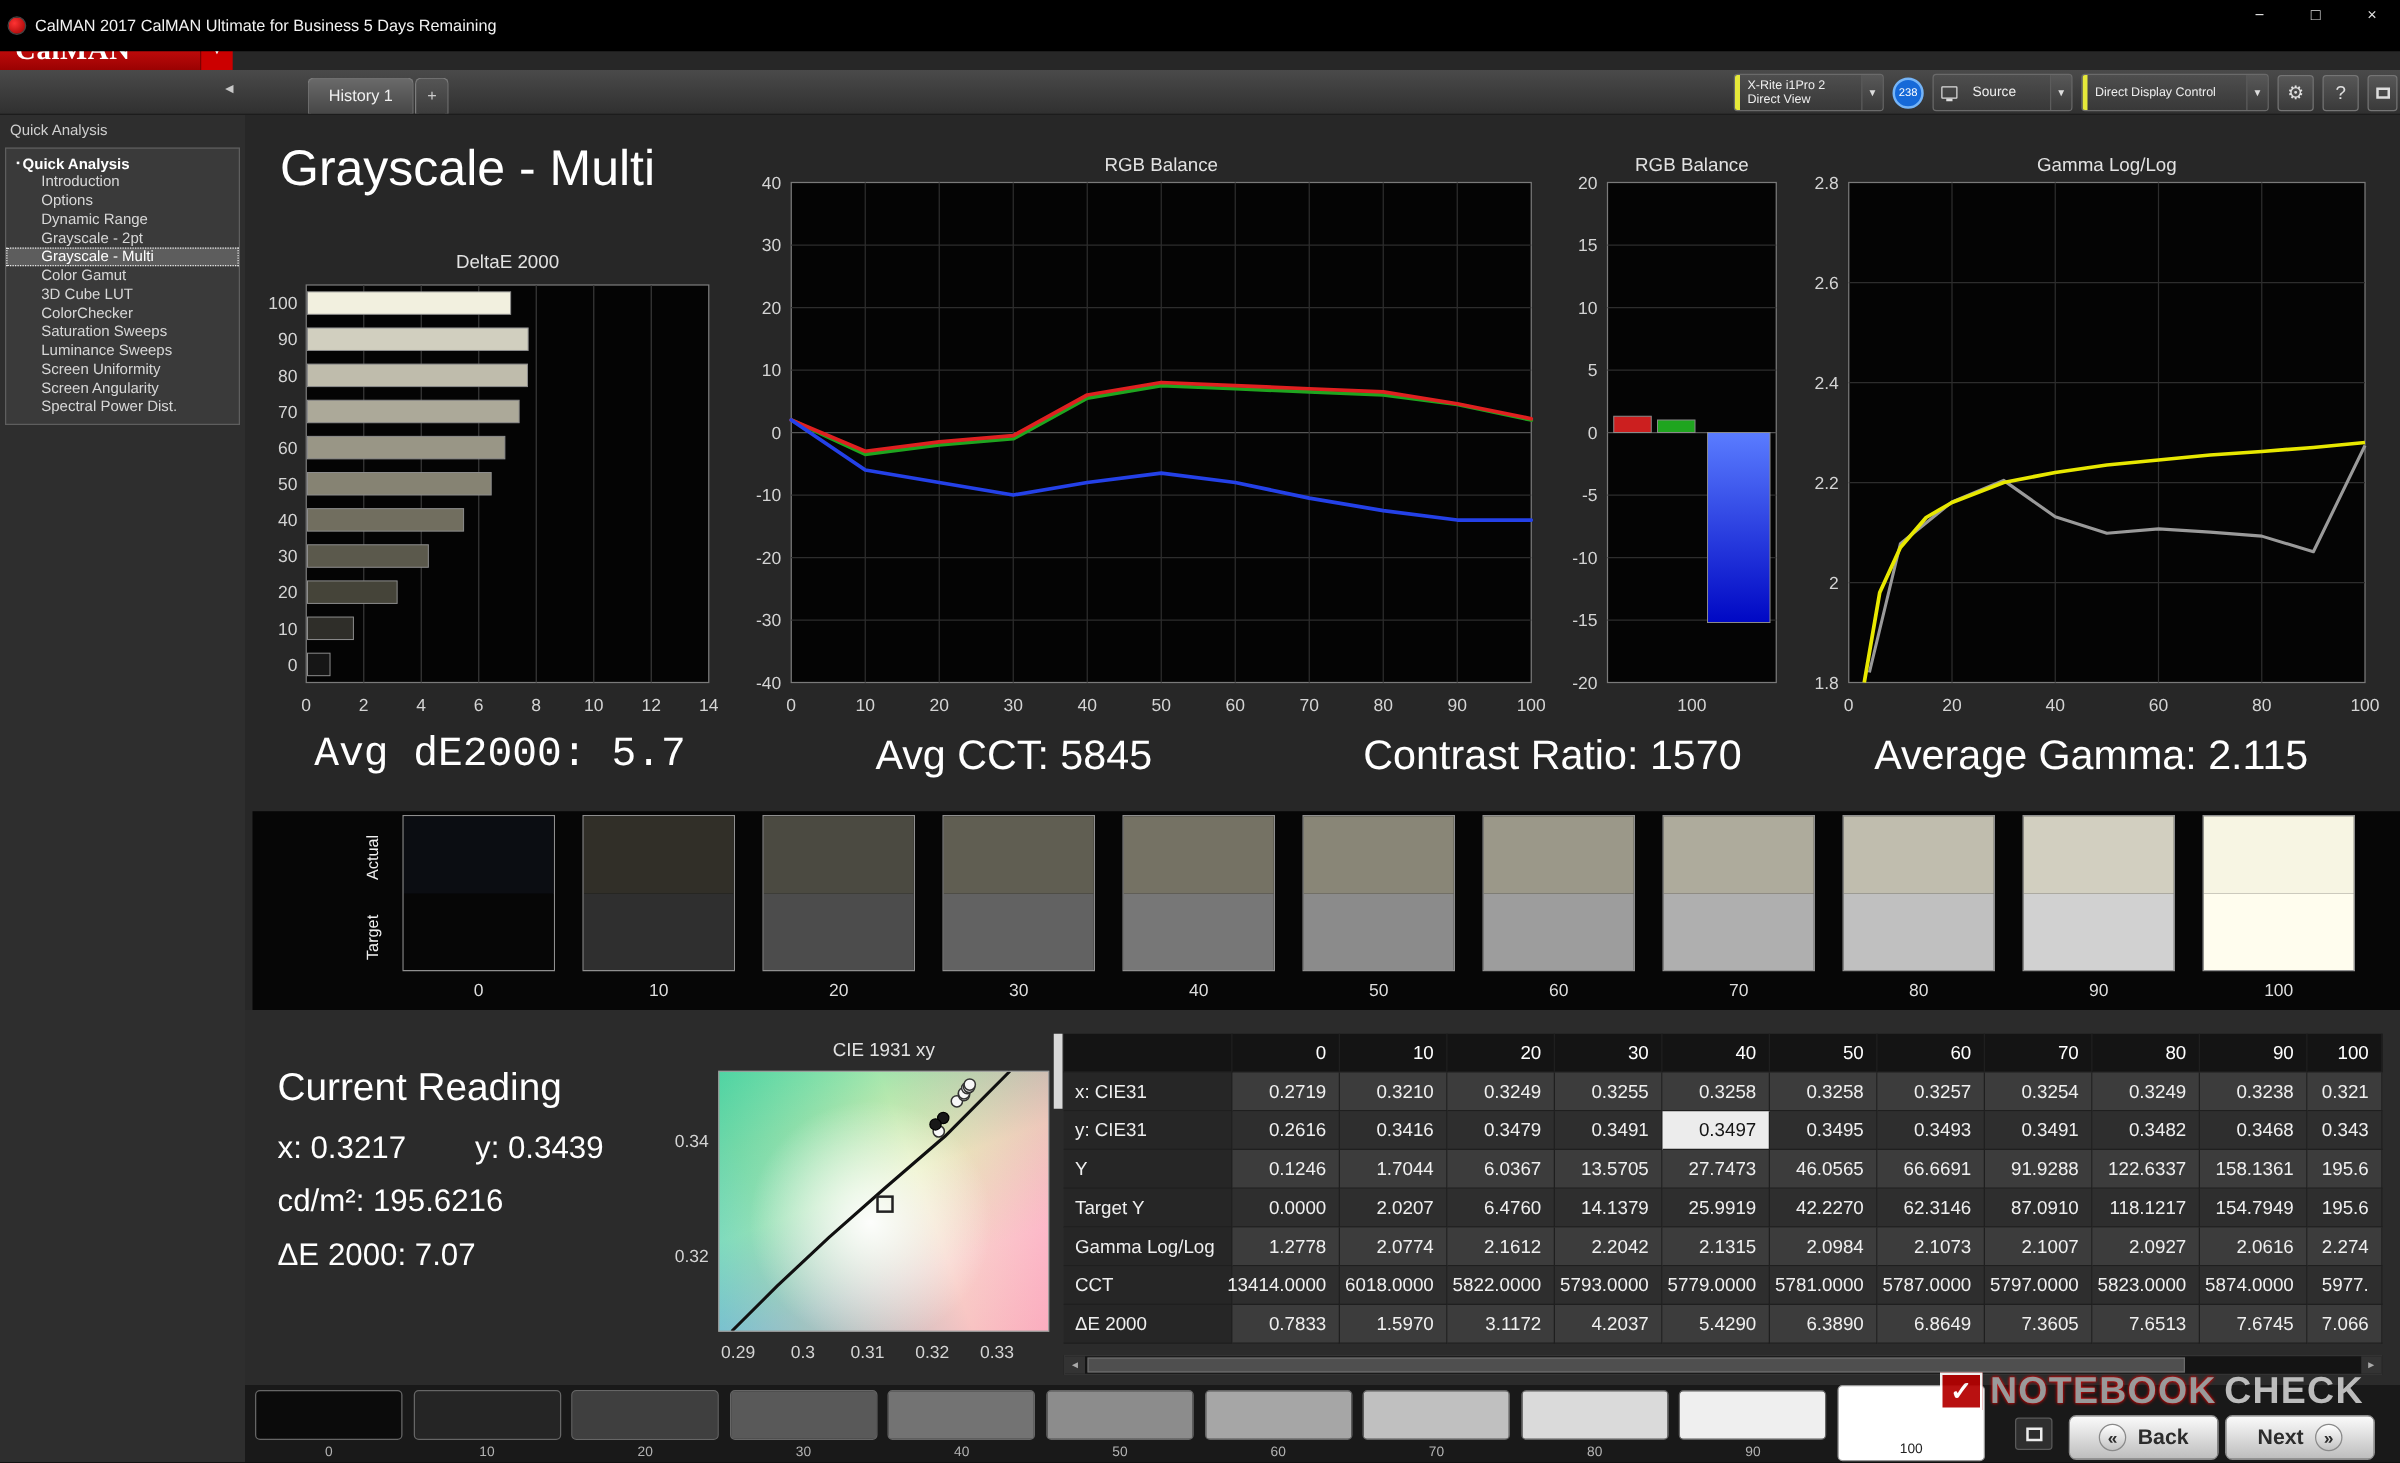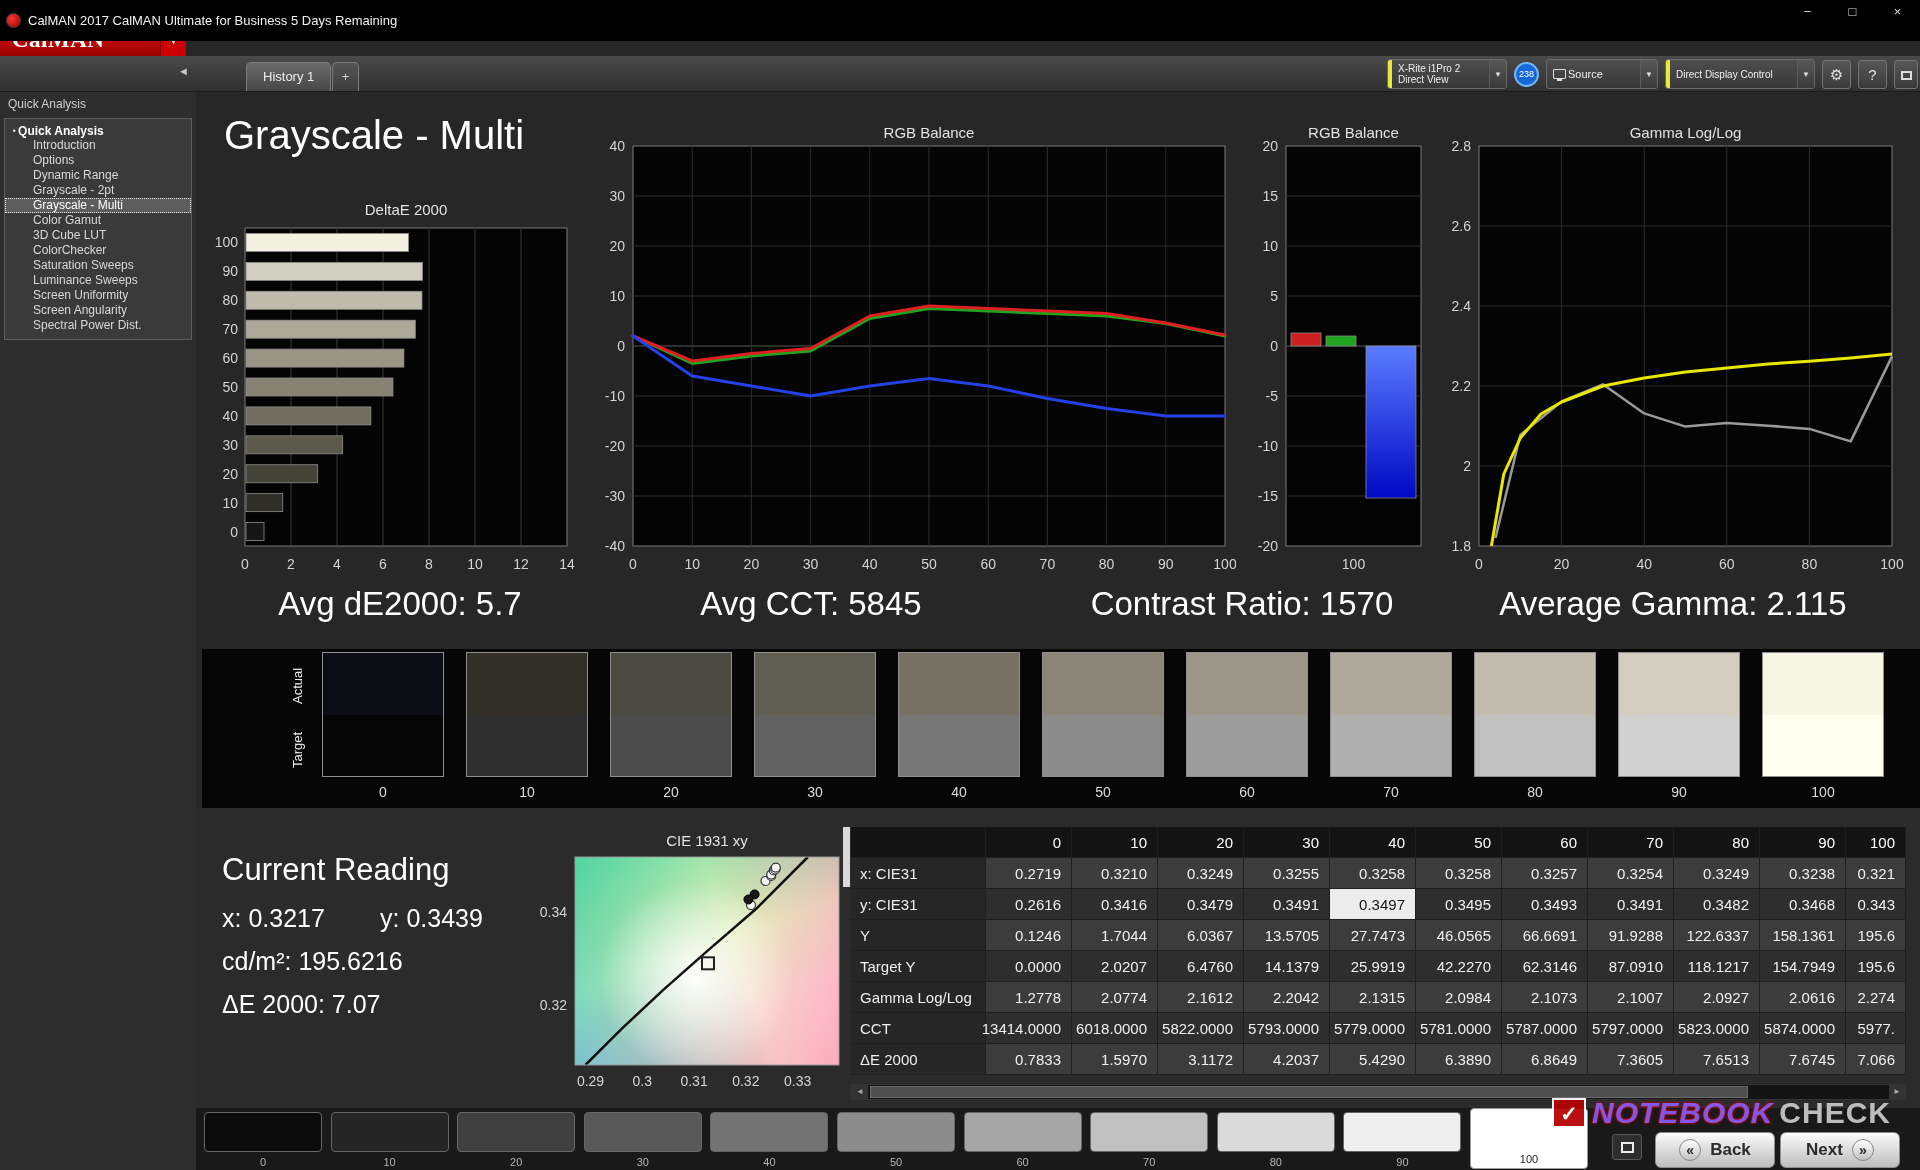"Source" .src .dd-body { gap: 2px -> 12px }
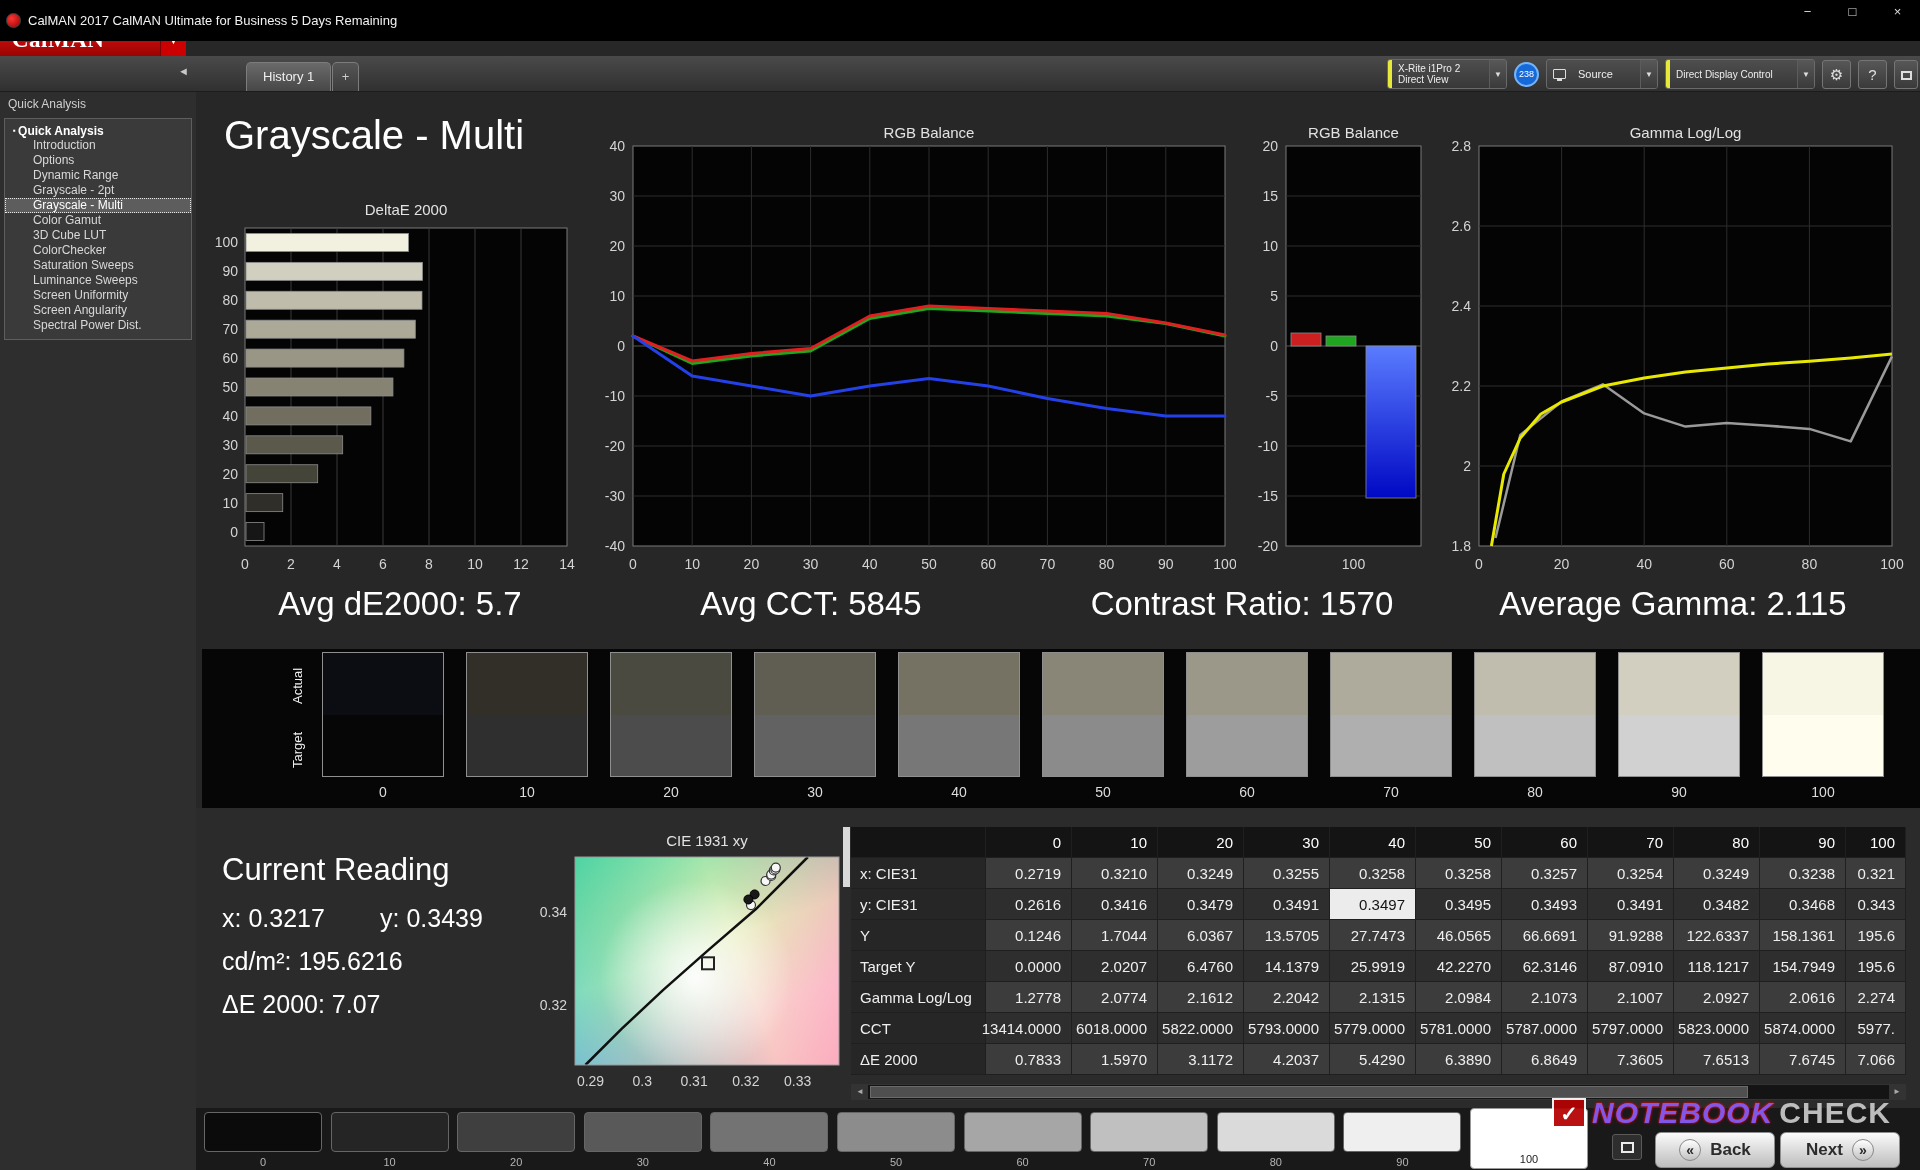"Avg dE2000: 5.7" div.stat { font-family: none -> Liberation Mono, monospace }
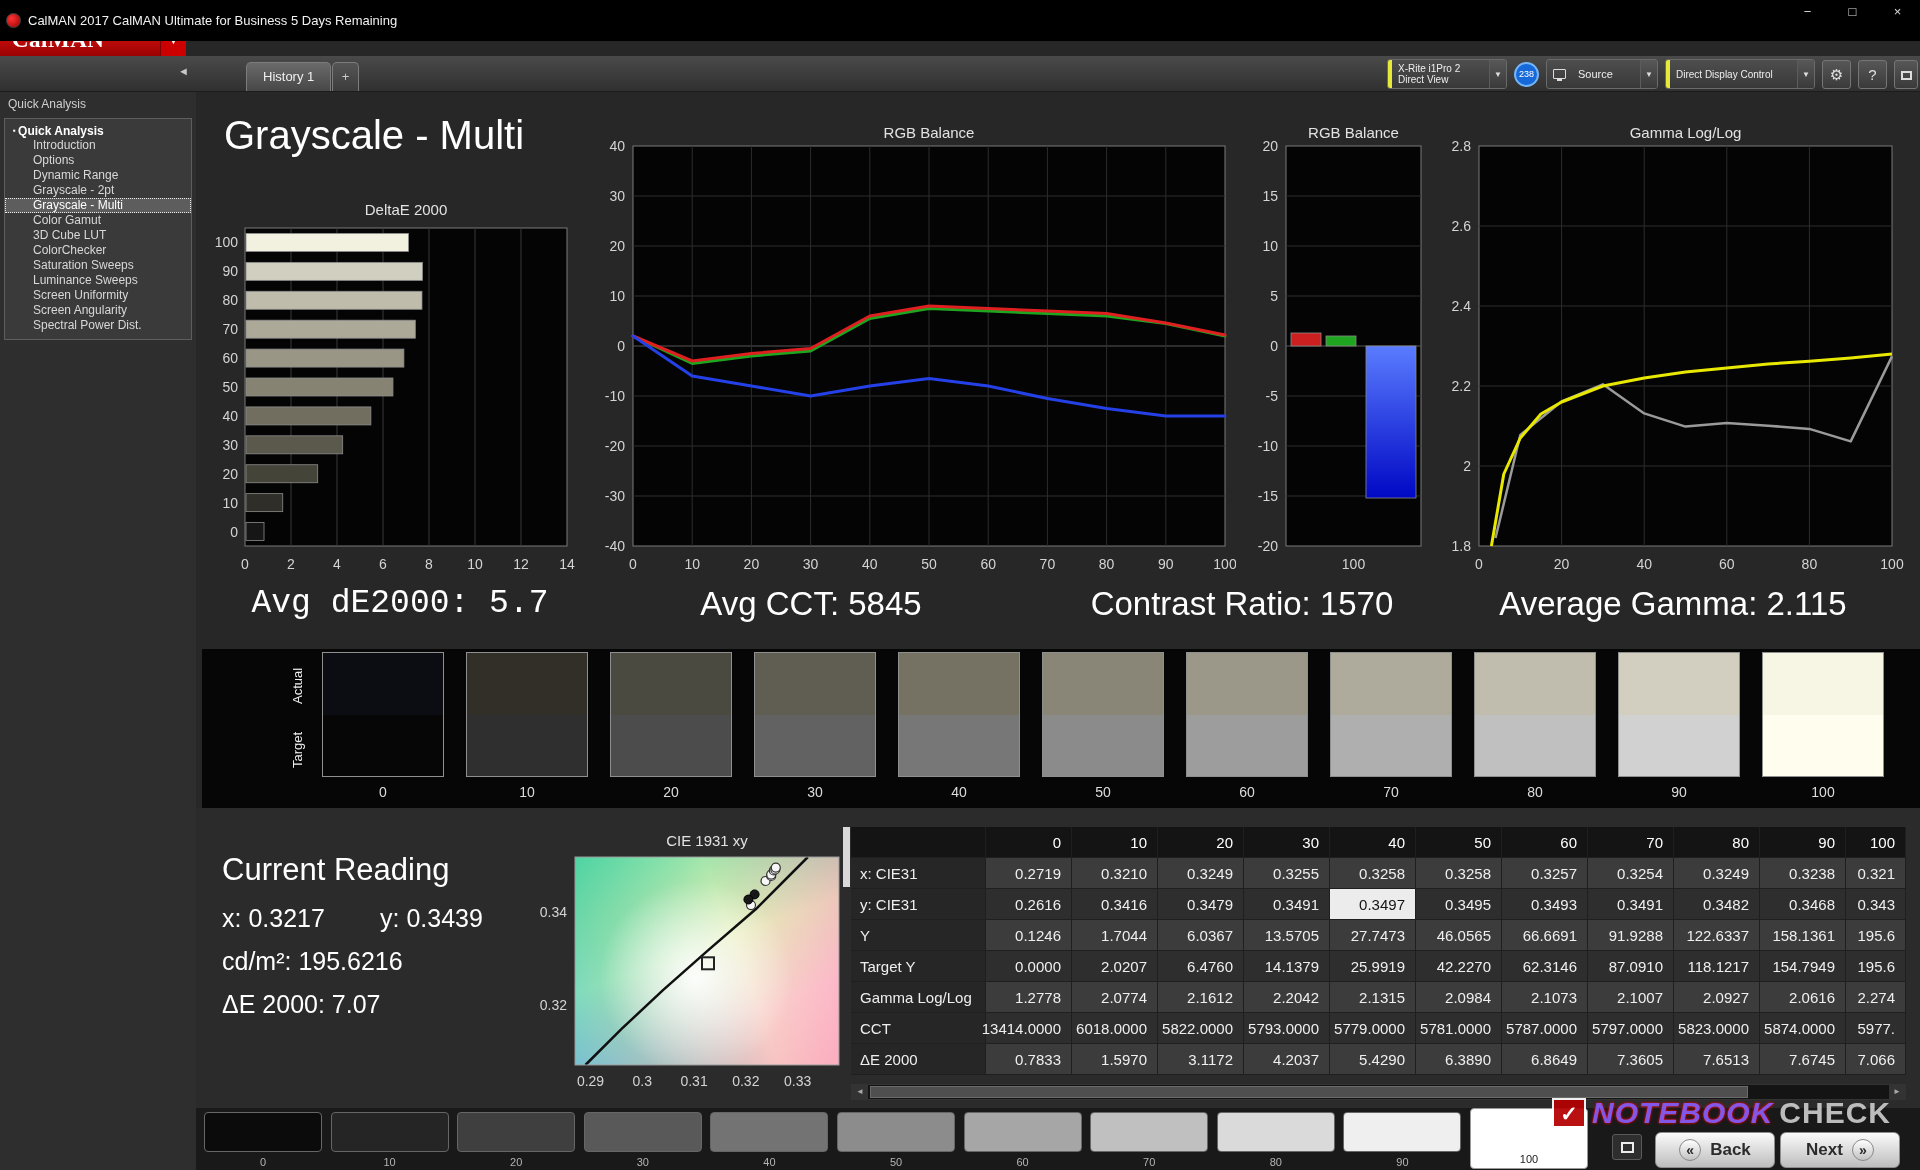"NOTEBOOK" .wm-a { color: #8b5cf6 -> #a3a3a3; font-style: italic -> none }
